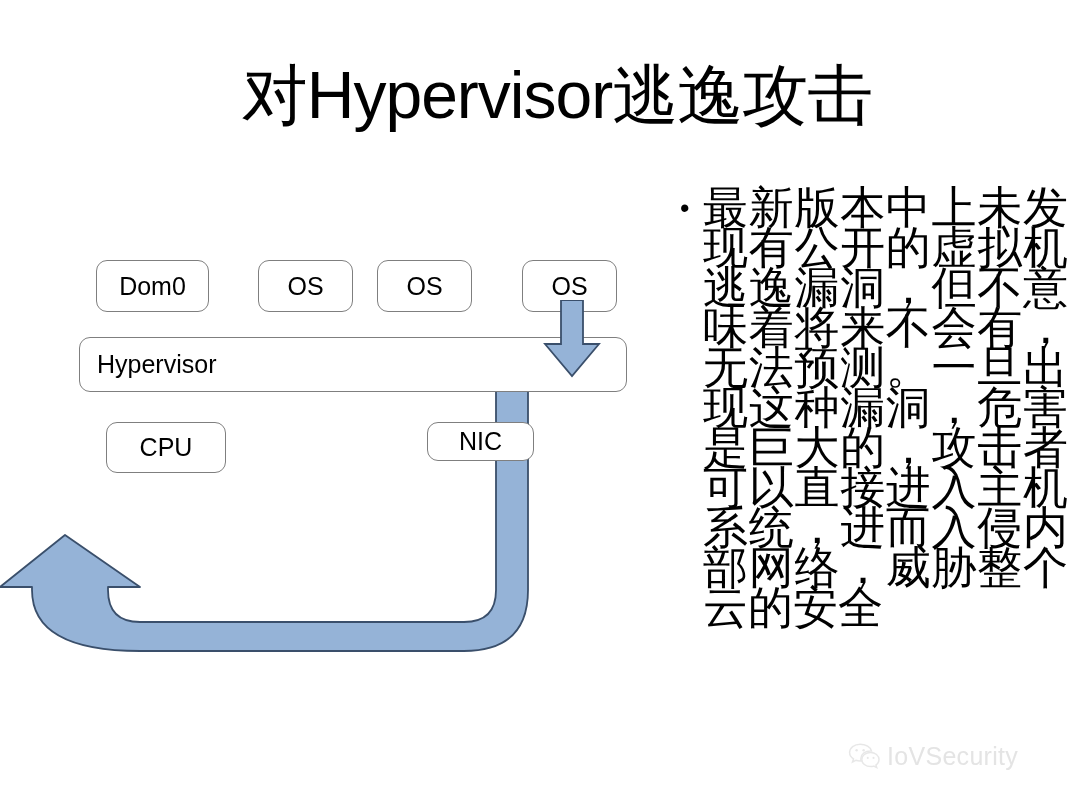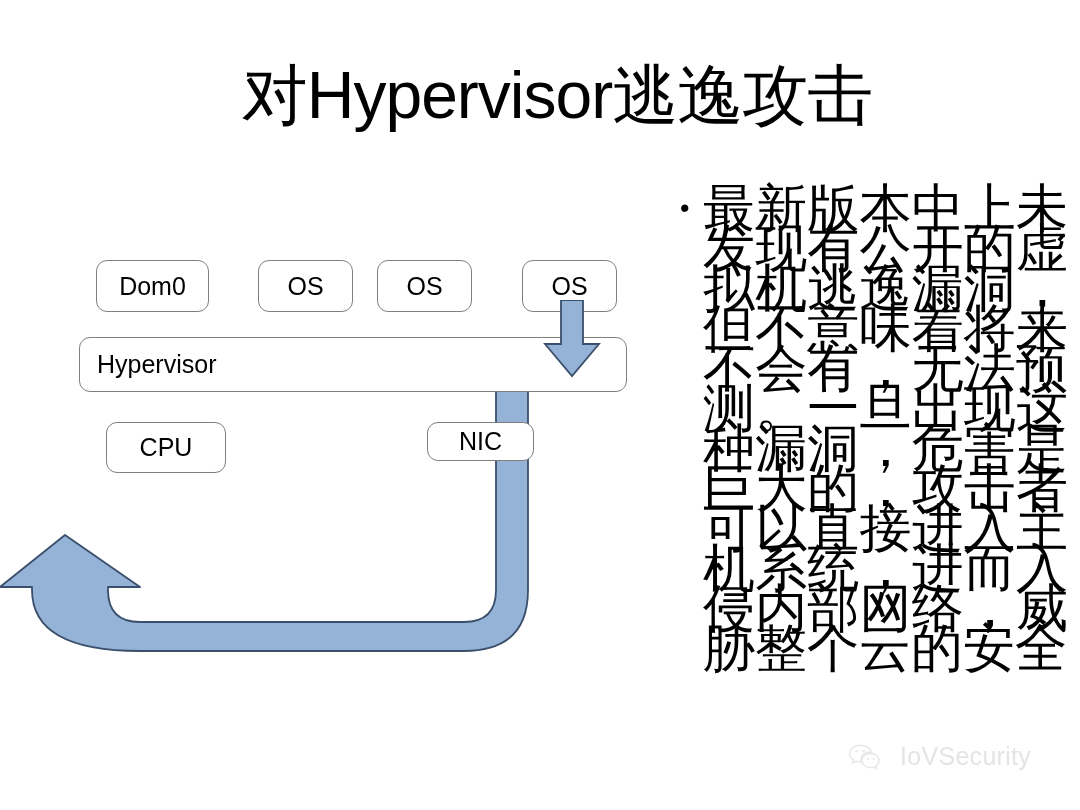"最新版本中上未发现有公开的虚拟机逃逸漏洞，但不意味着将来不会有，无法预测。一旦出" #bullet-text { font-size: 52px -> 45px }
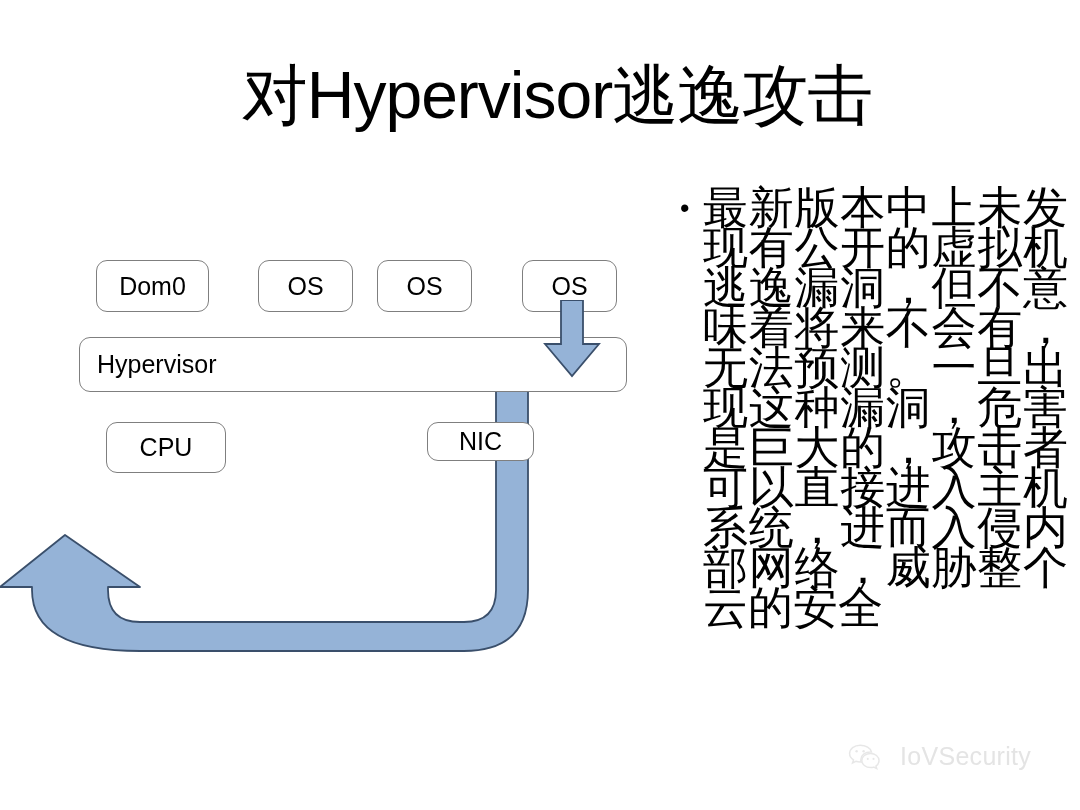"IoVSecurity" #watermark { align-items: flex-end -> flex-start; gap: 18px -> 5px }
